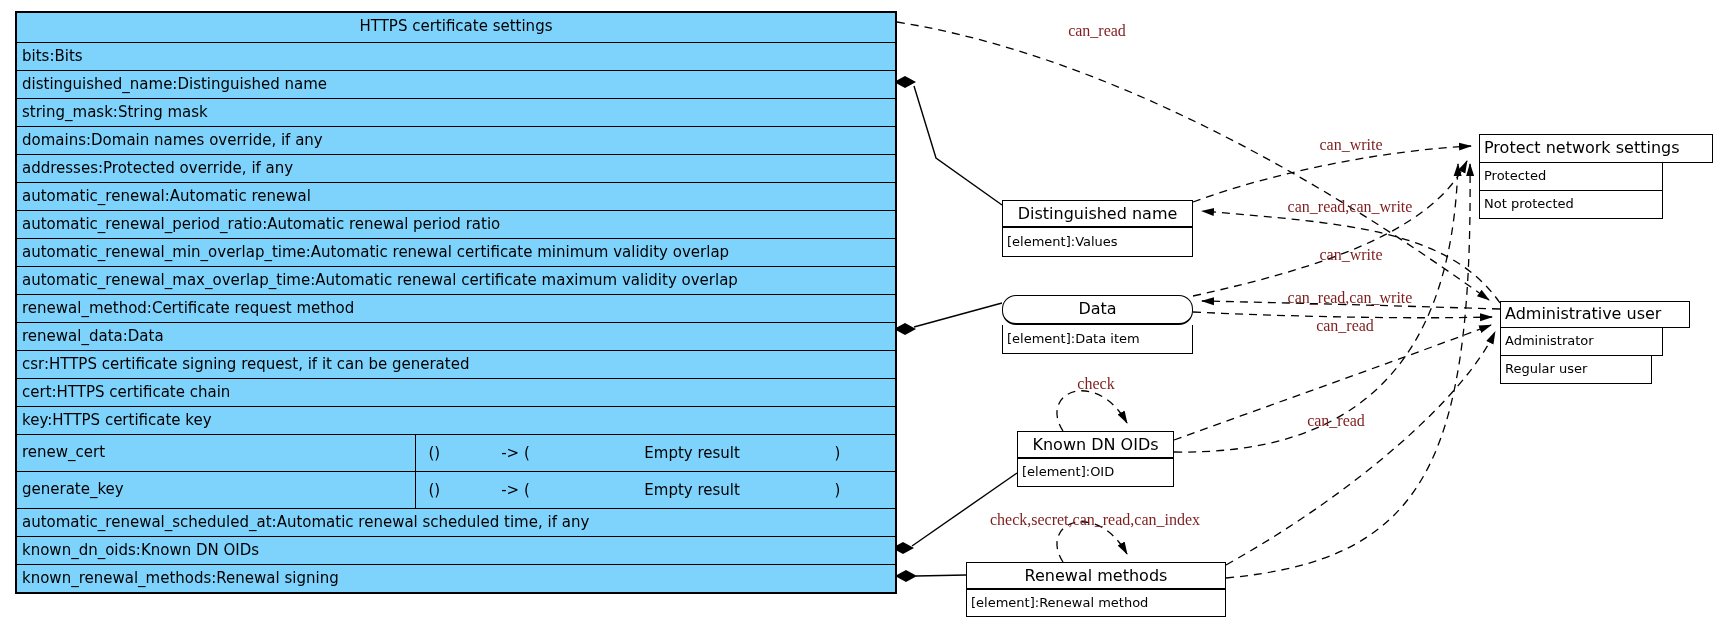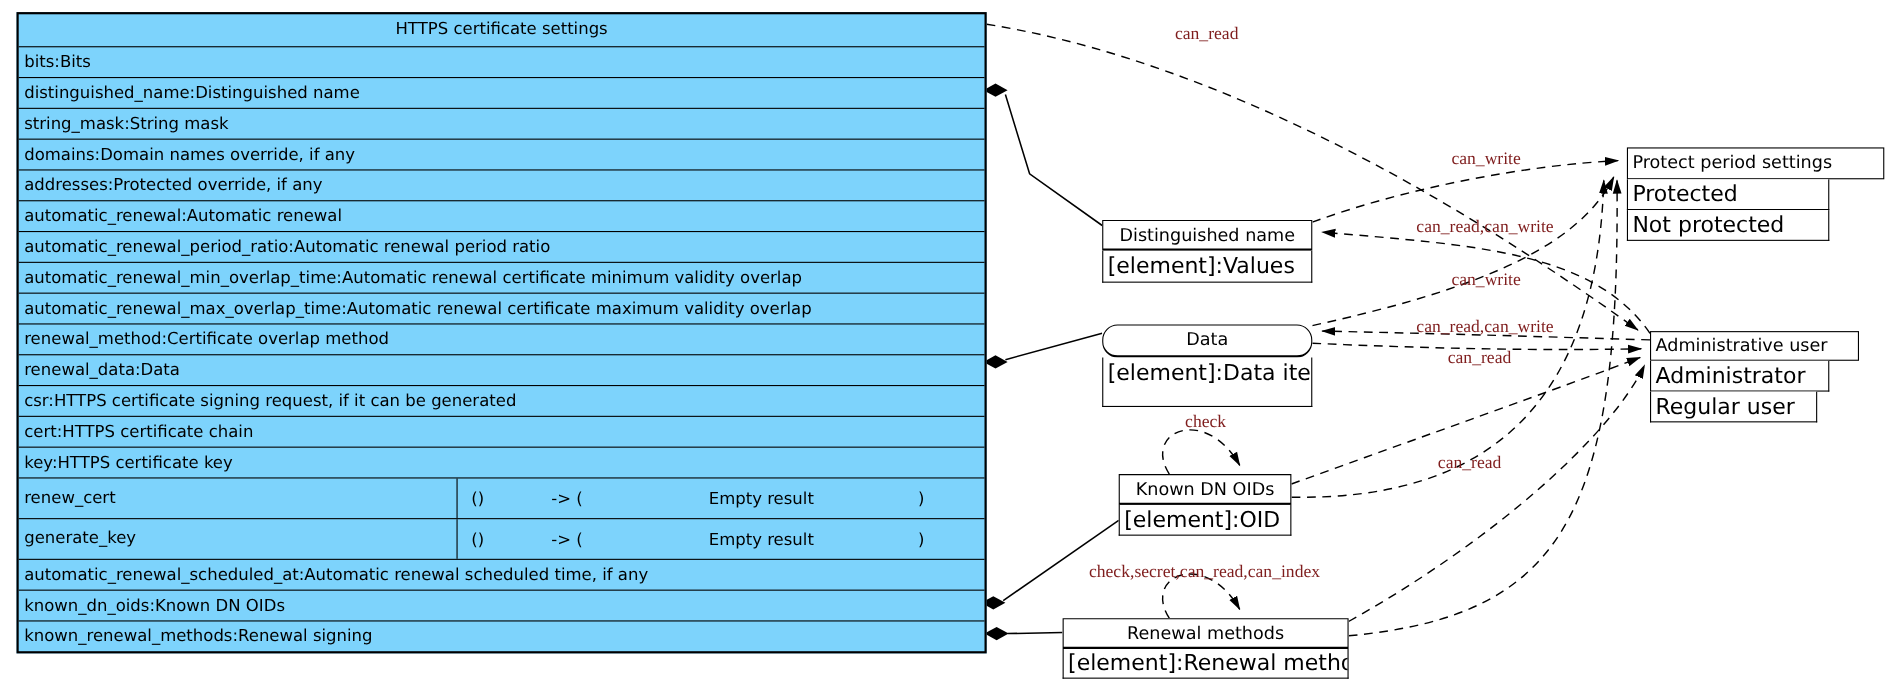"Protect period settings" div.hd { text: period -> network }
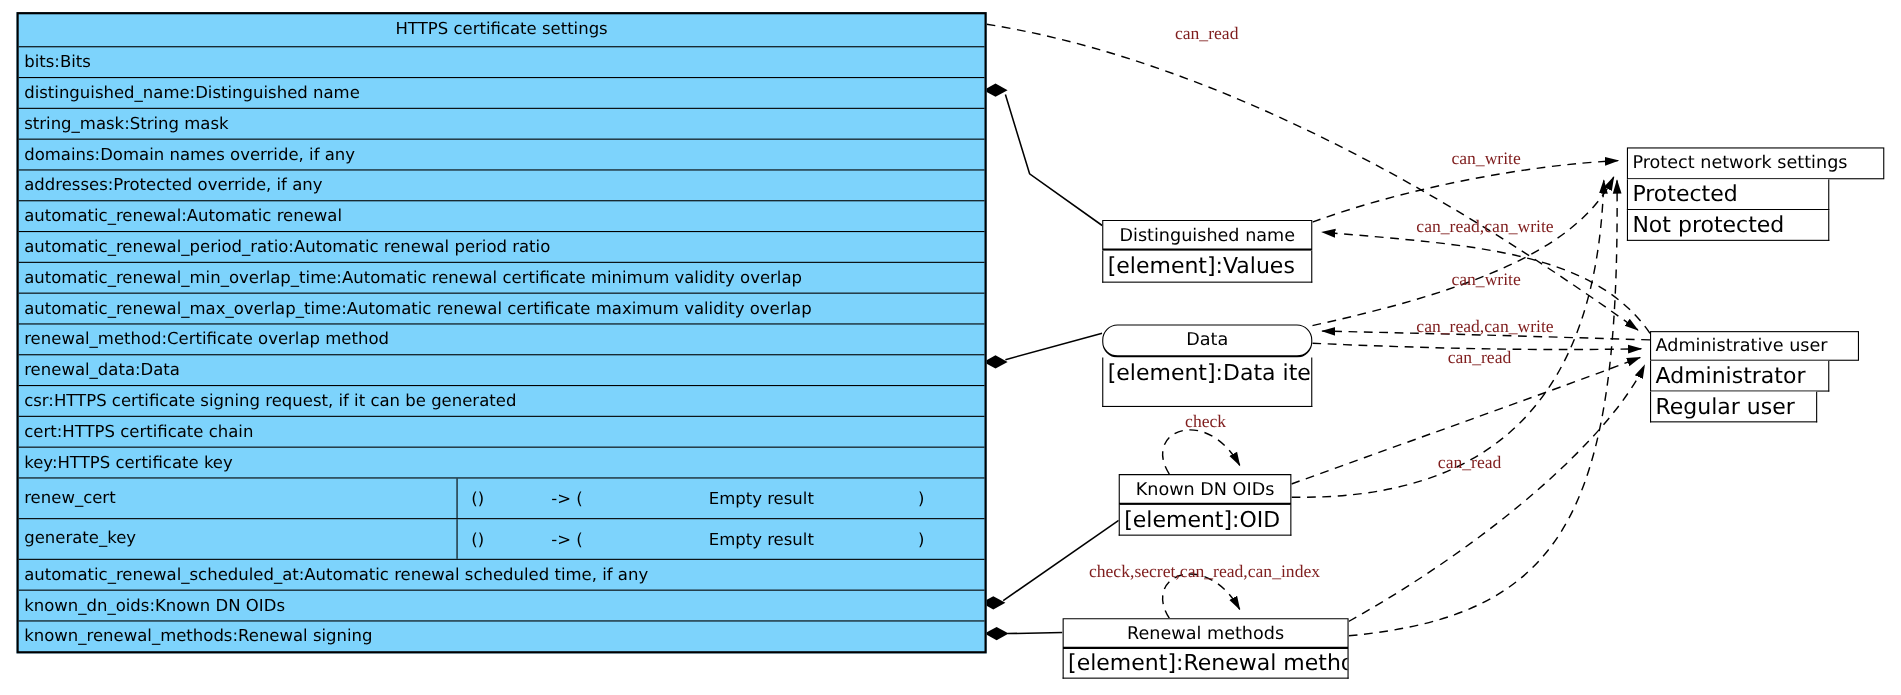"Protected" .node .rw { font-size: 20px -> 13px }
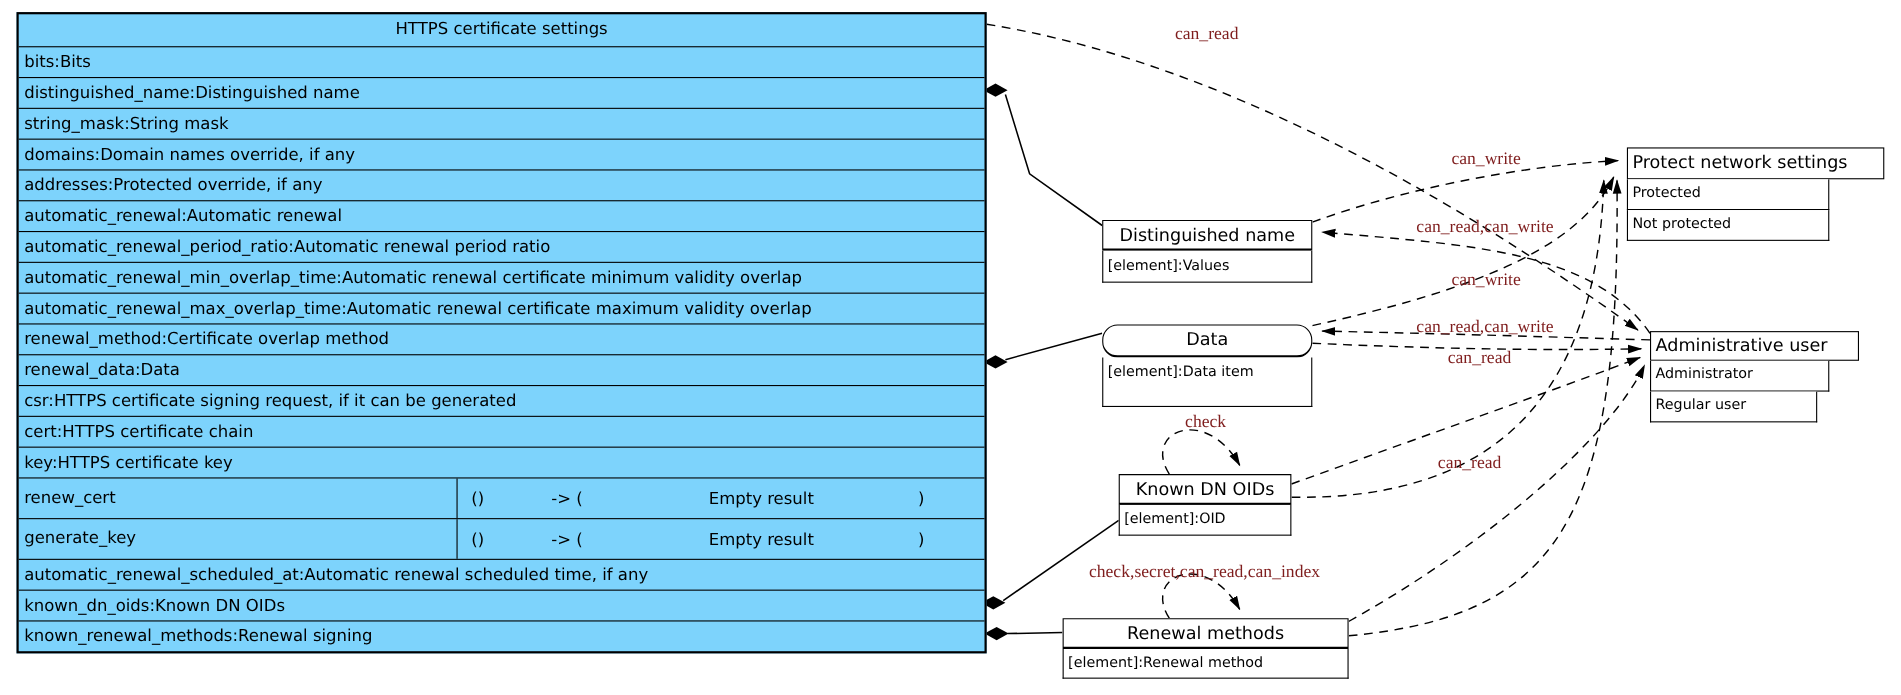"renewal_method:Certificate overlap" div.mt-row { text: overlap -> request }
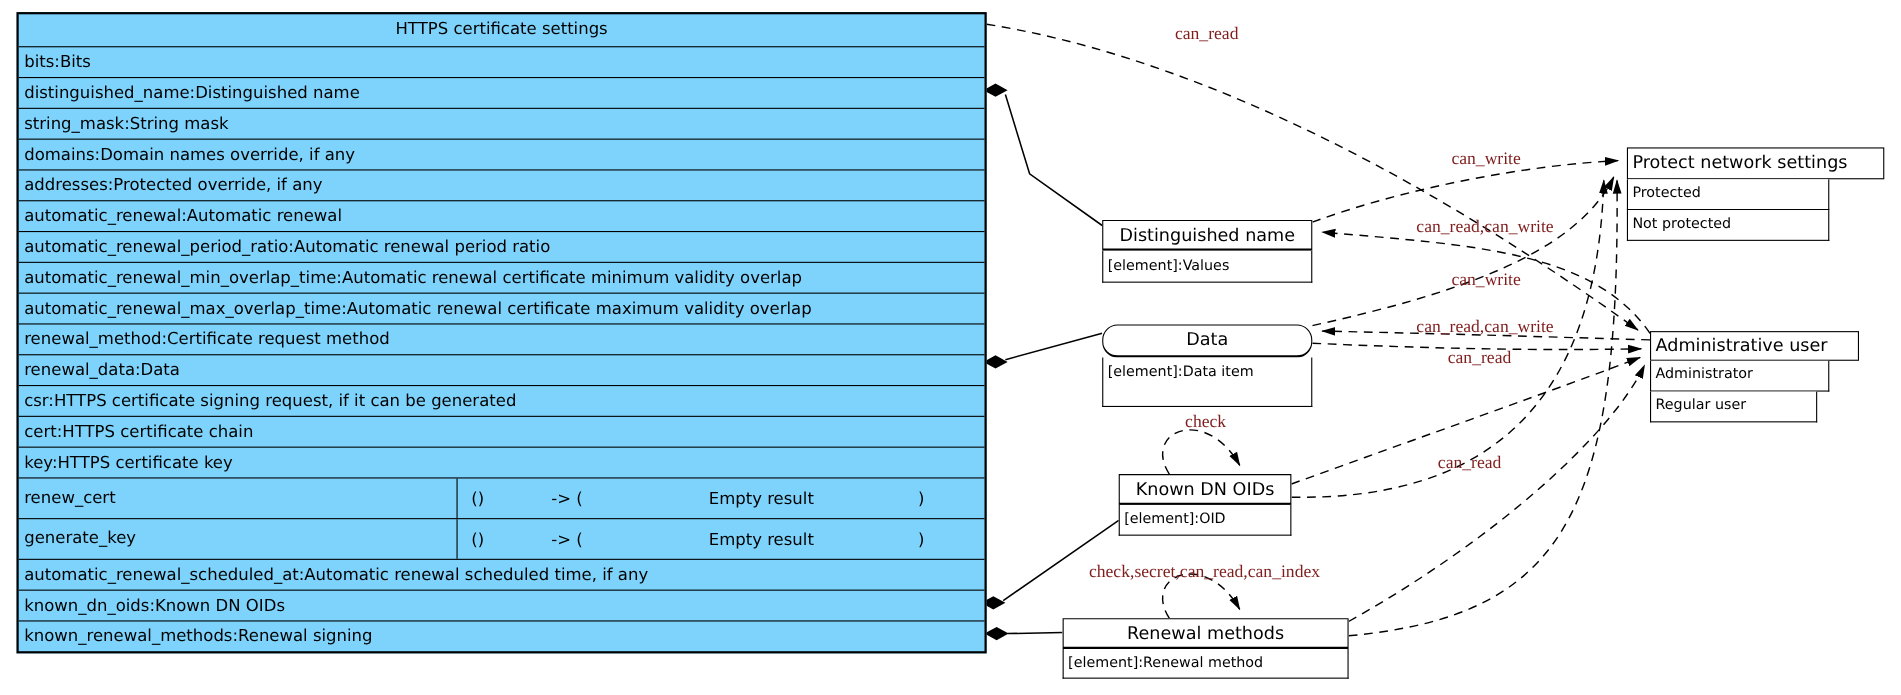"[element]:Data item" div.rw { height: 45px -> 29px }
